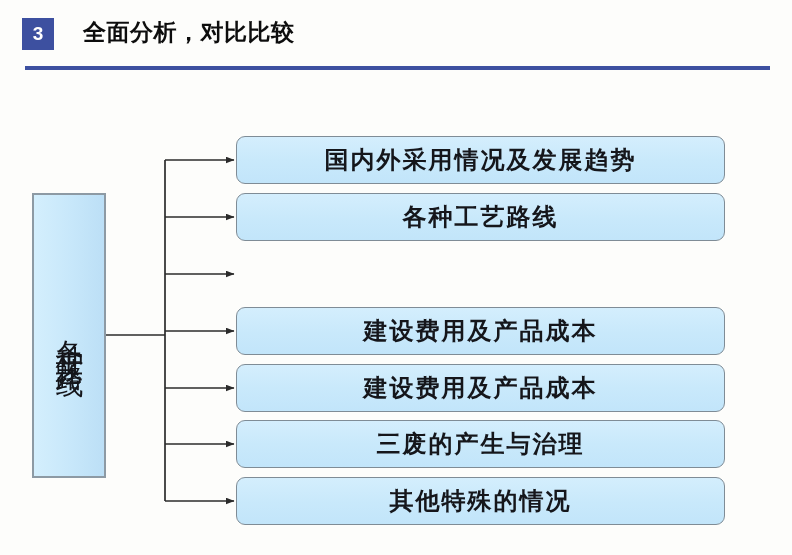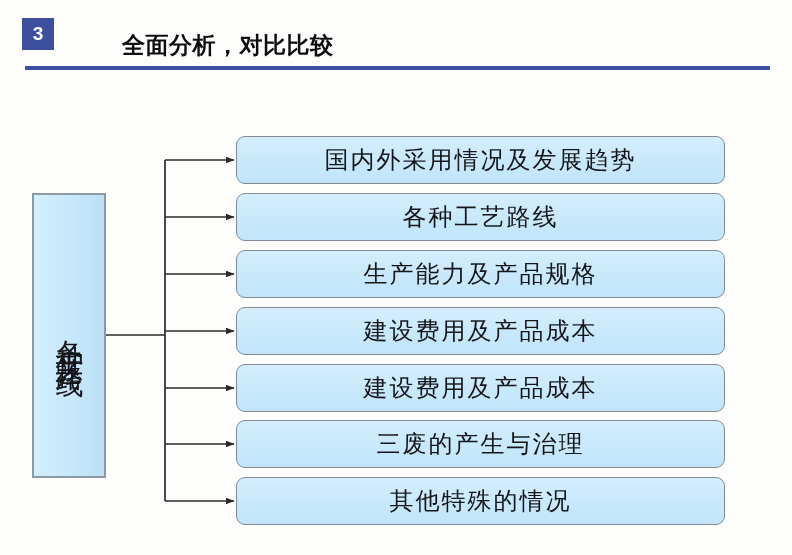"全面分析，对比比较" #page-title { margin-left: 39px -> none; top: 28px -> 15px }
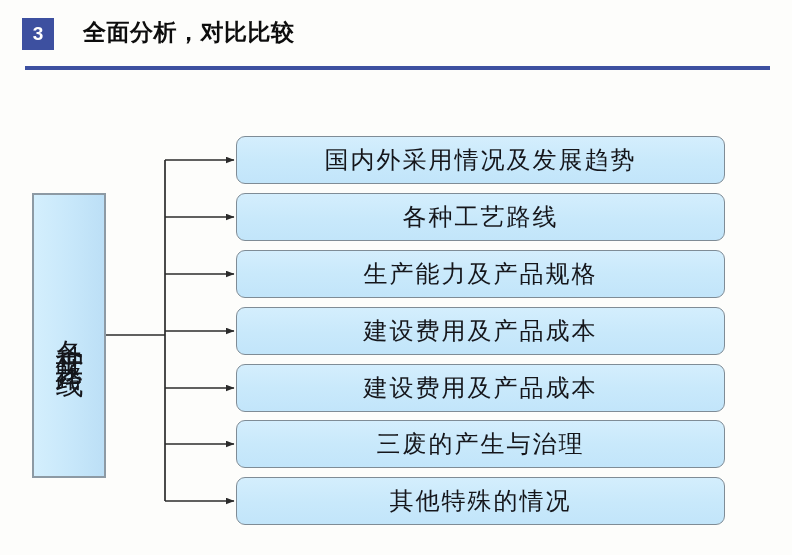"国内外采用情况及发展趋势" .branch-box { font-weight: none -> bold }
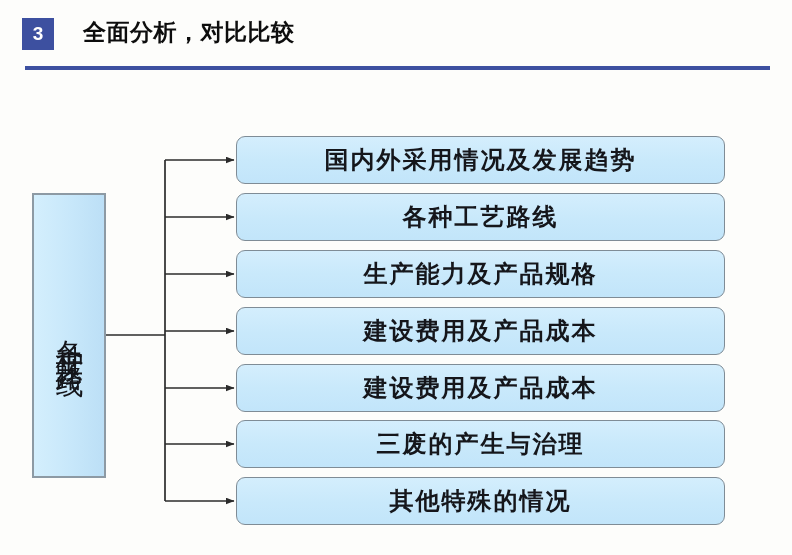"生产能力及产品规格" div.branch-box { html: <div> <span>生产能力及产品规格</span> </div> -> none }
